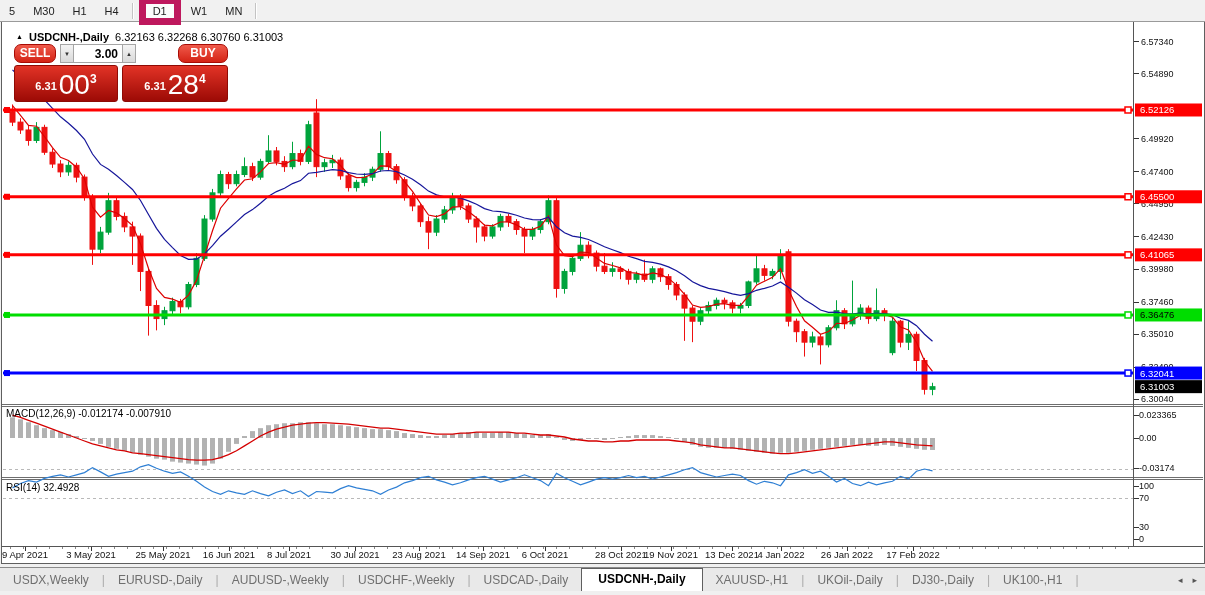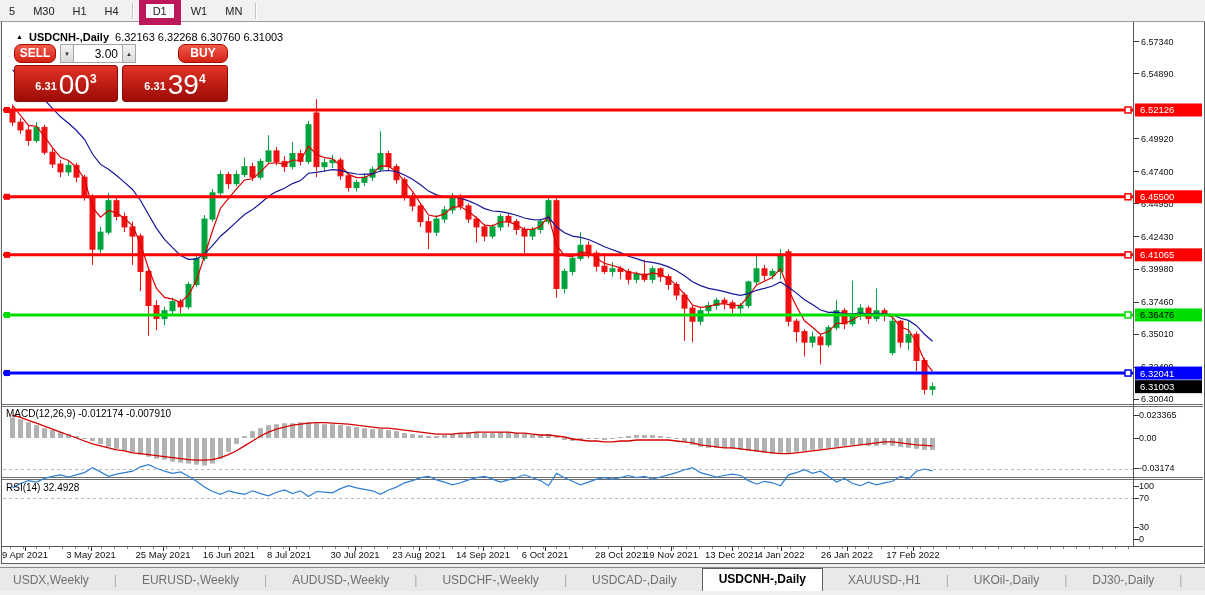"3.00" #volume-input { font-weight: none -> bold }
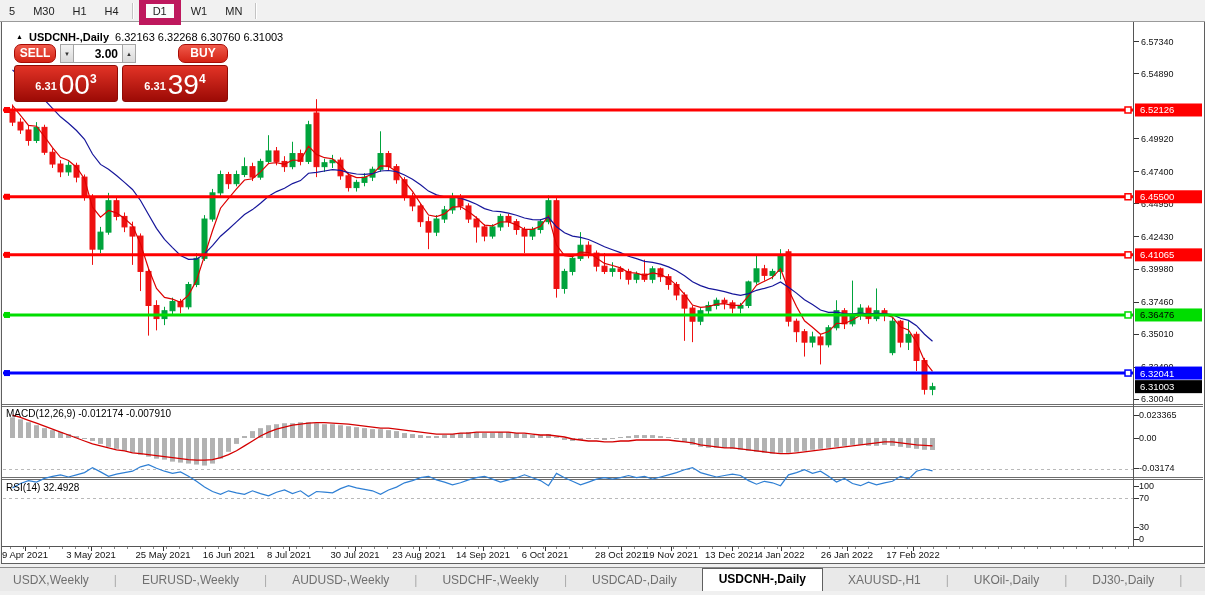"39" span.tp-big { text: 39 -> 28 }
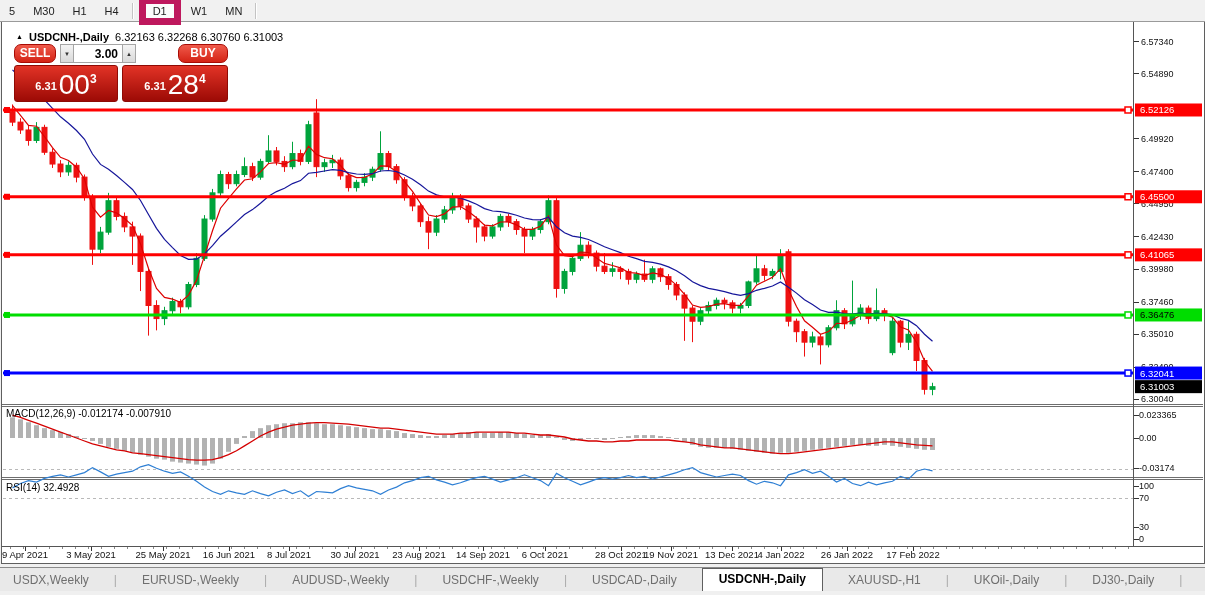"USDX,Weekly" #tabbar { gap: 12px -> none }
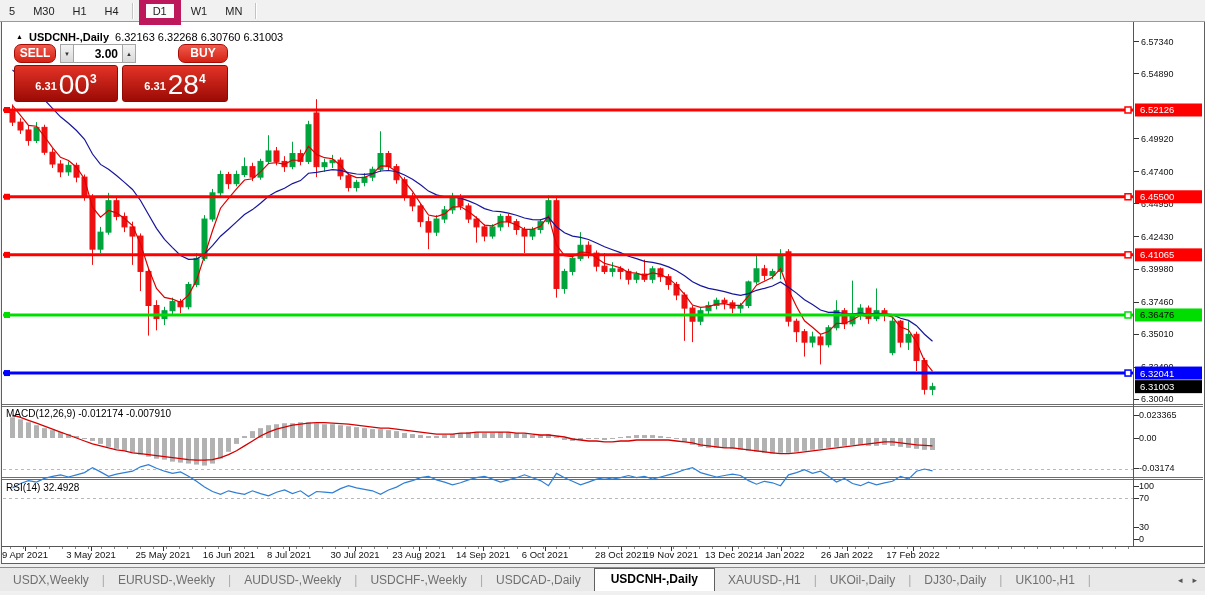"EURUSD-,Weekly" div.tab { text: EURUSD-,Weekly -> EURUSD-,Daily }
